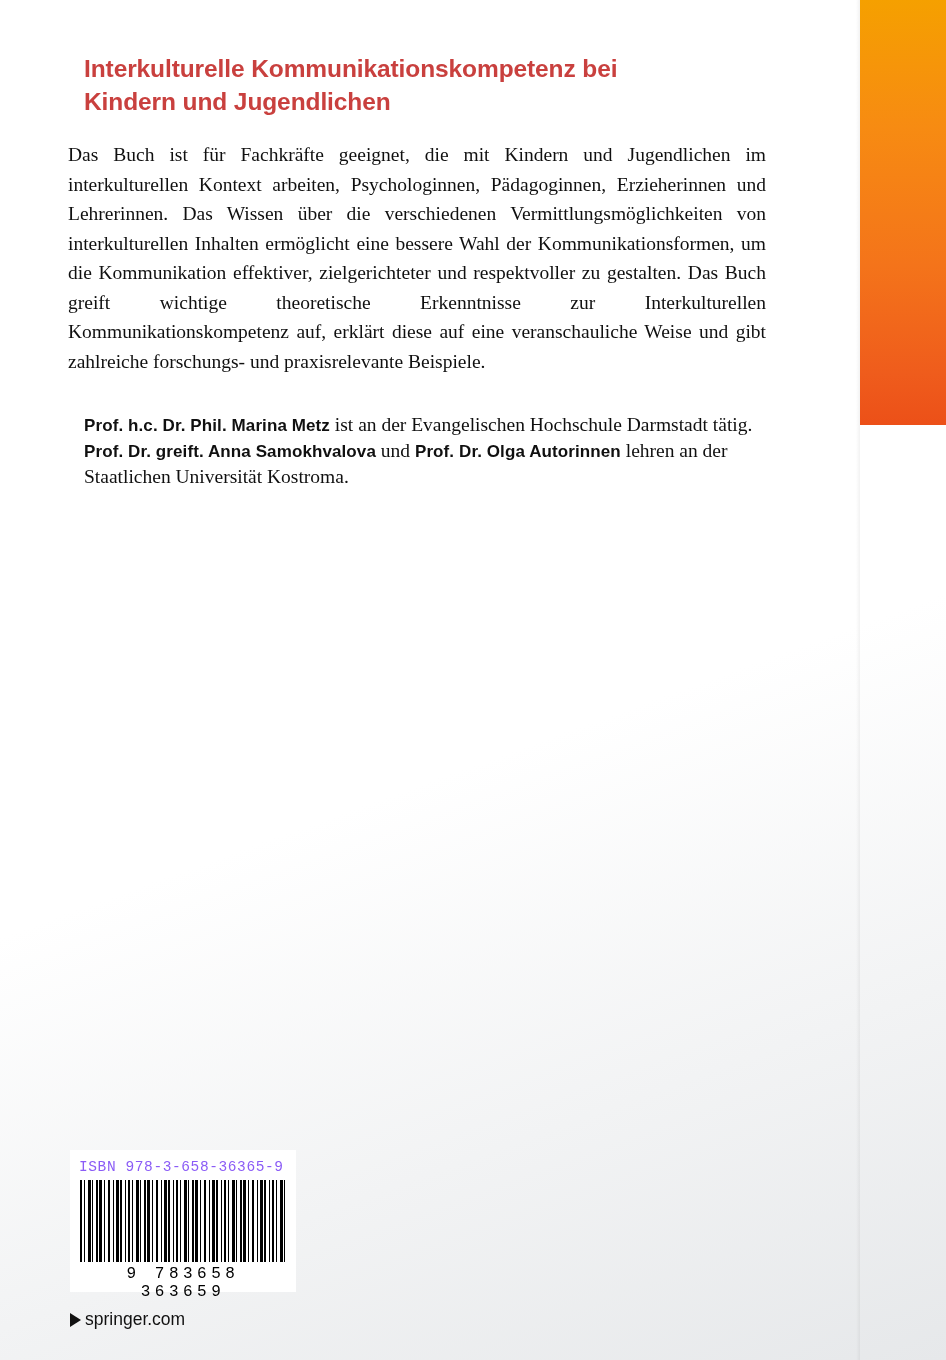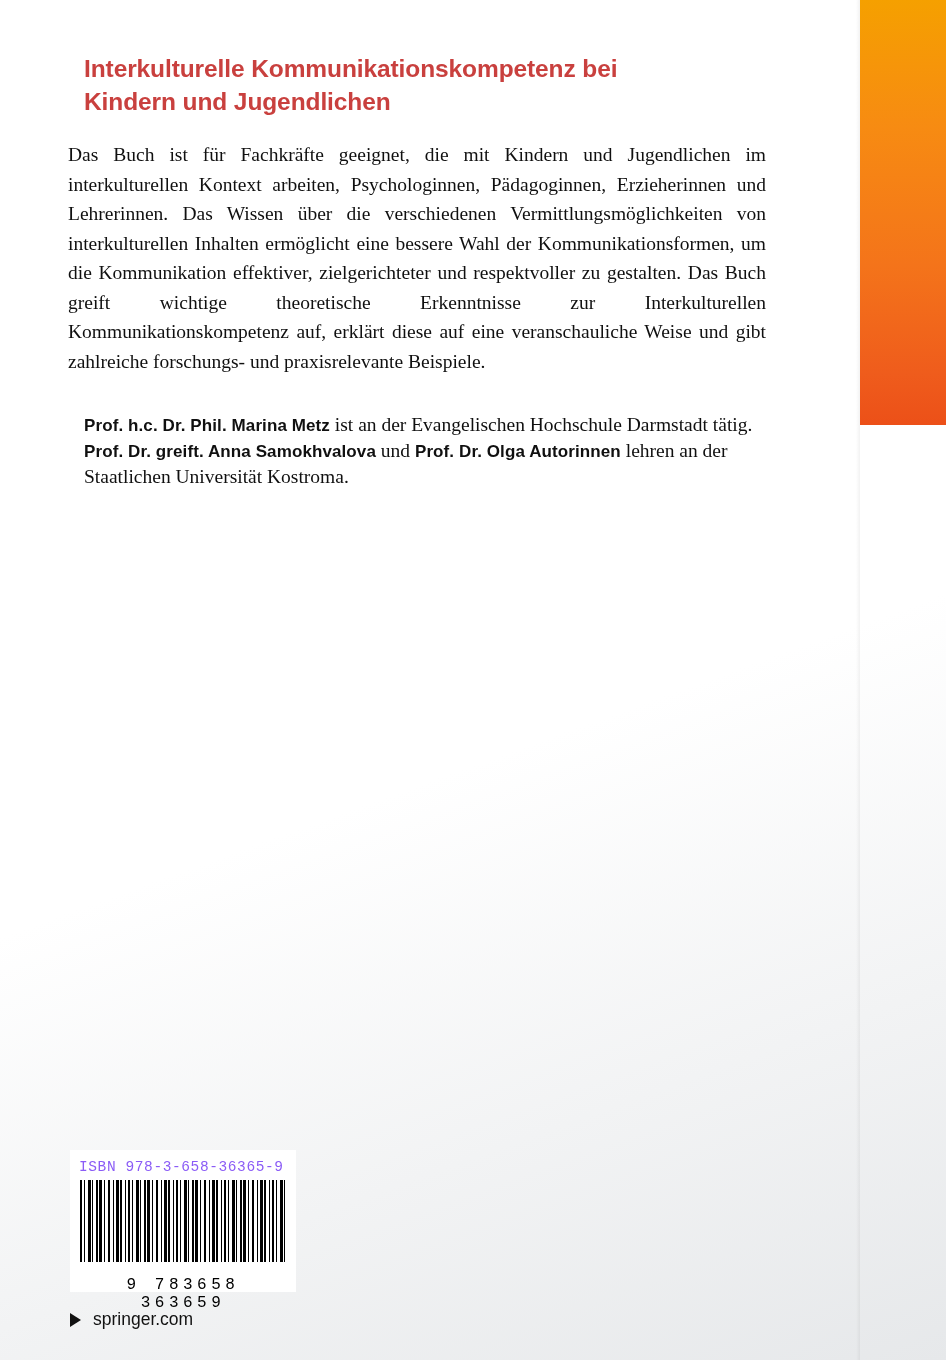"9 783658 363659" .digits { margin-top: 14px -> 3px }
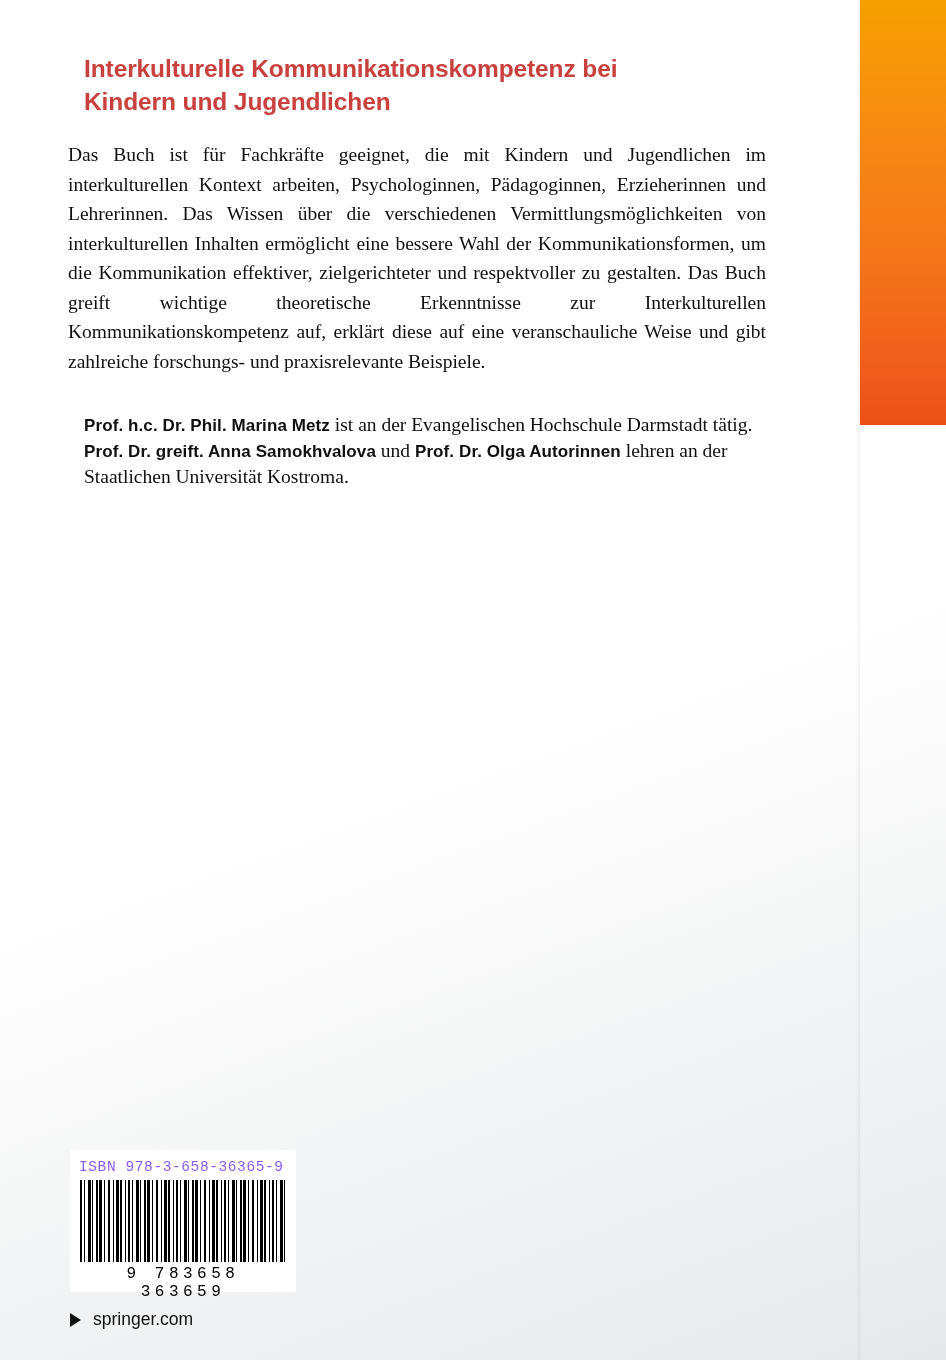"springer.com" .springer { gap: 12px -> 4px }
